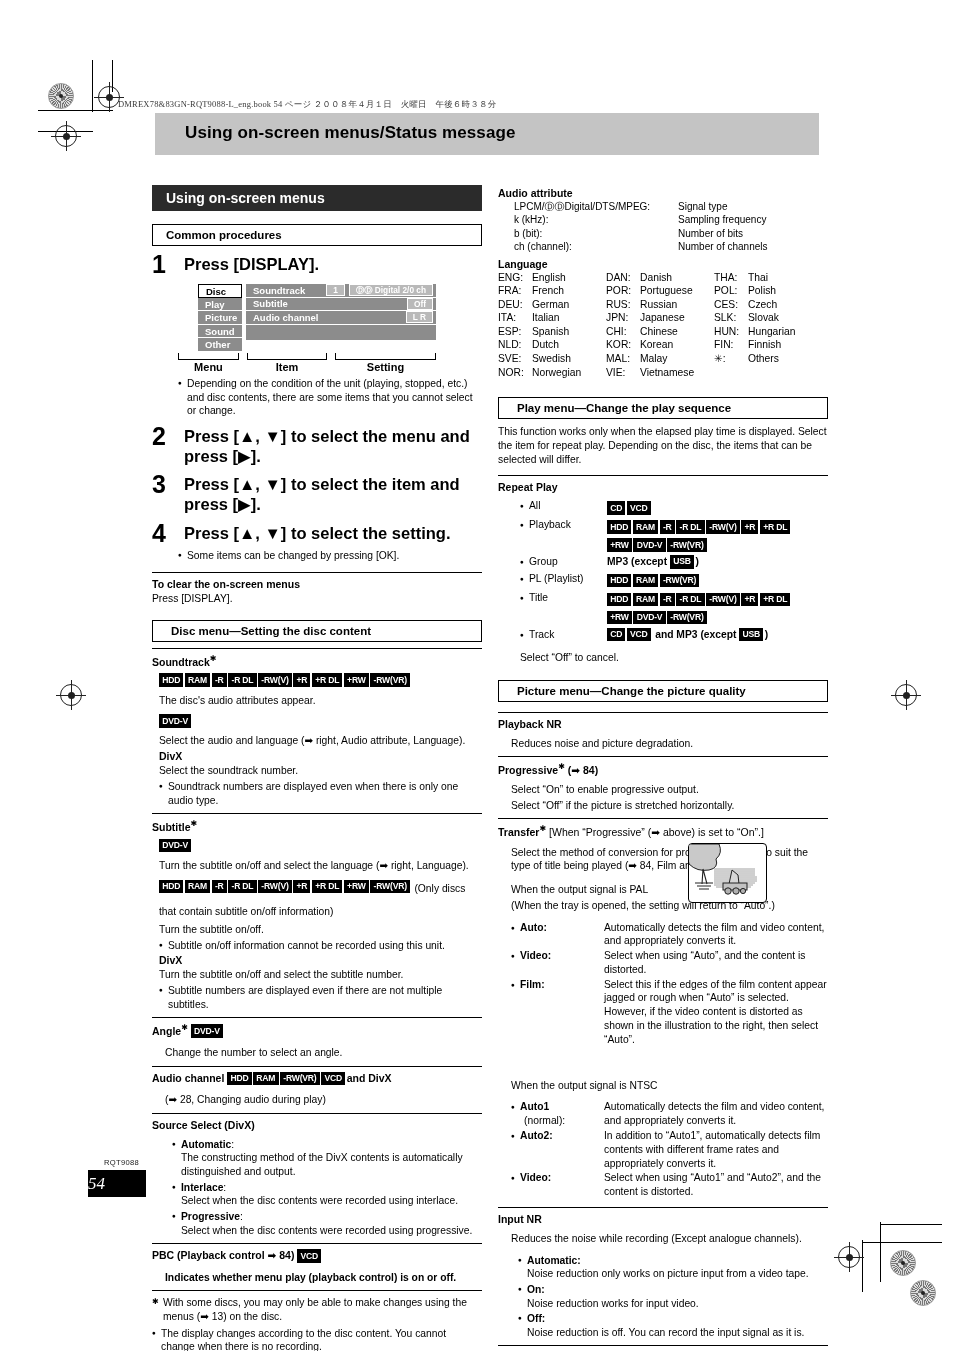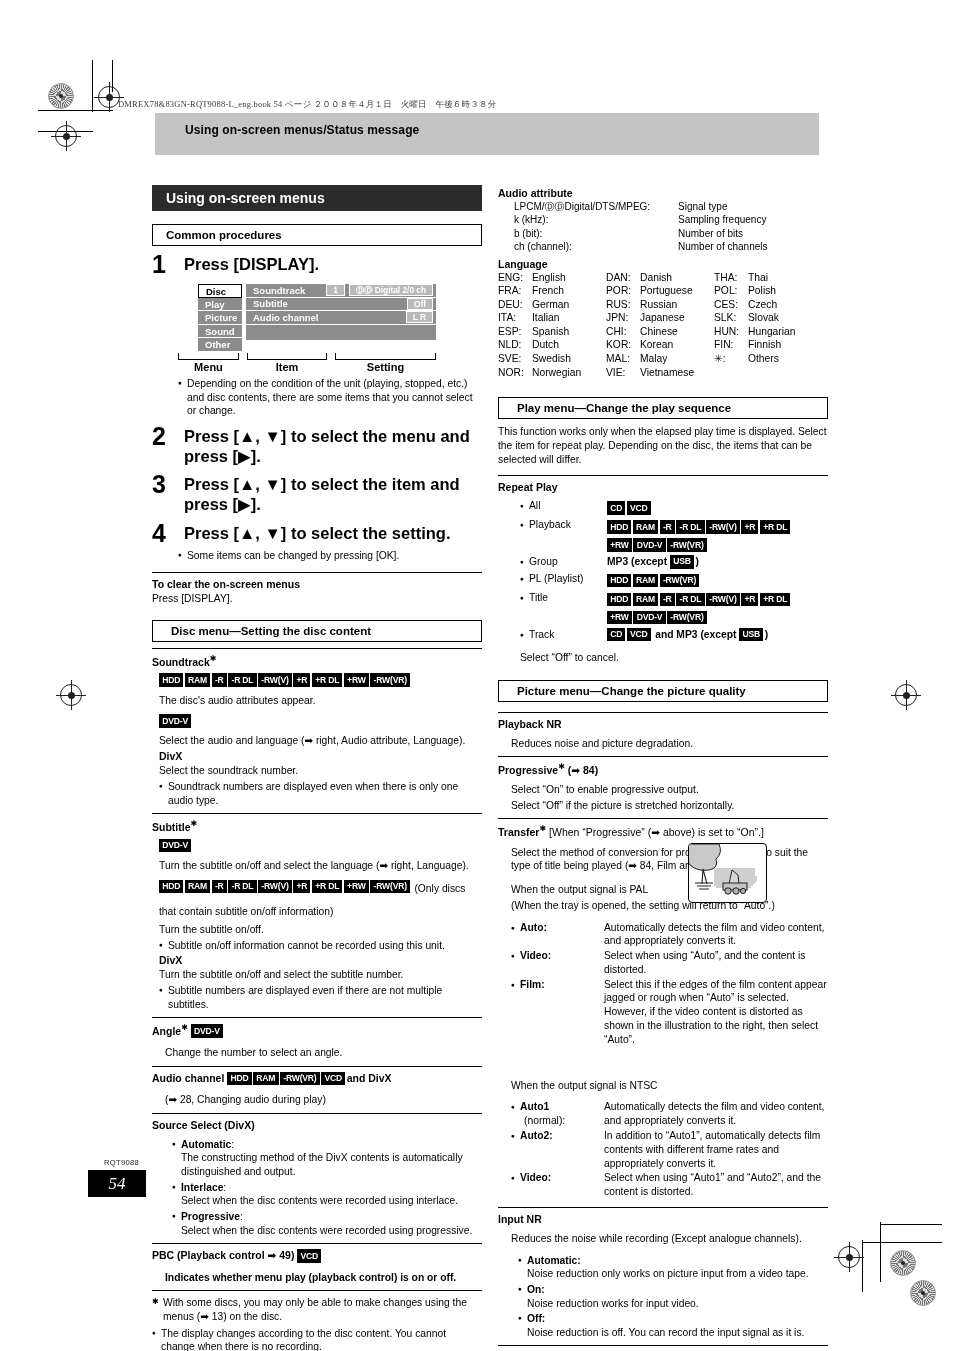"Using on-screen menus/Status message" .titlebar span { font-size: 12px -> 17px }
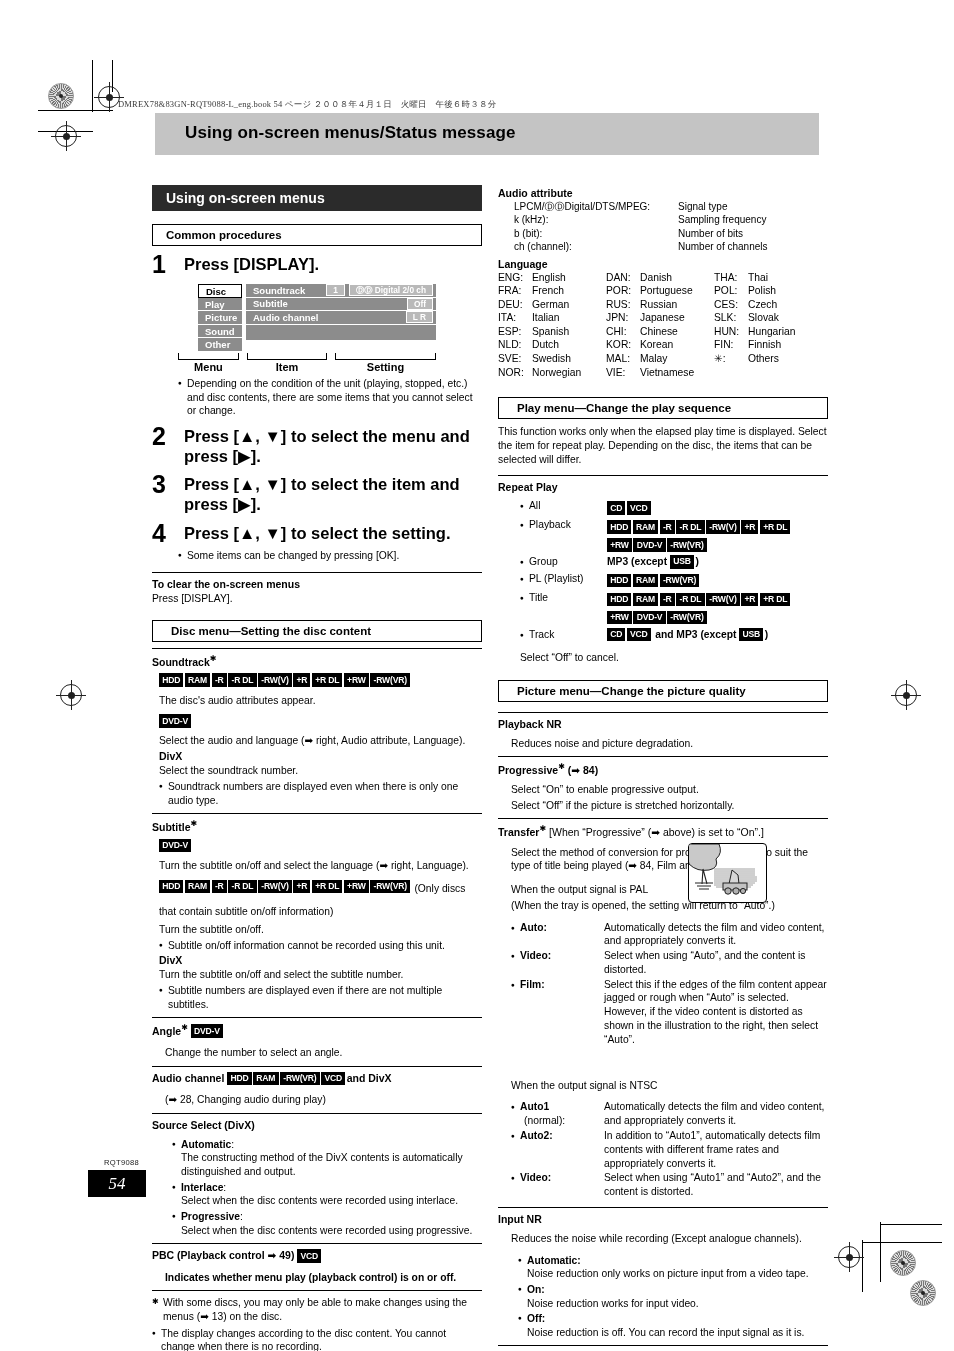"54" .pnum span { text-align: center -> left }
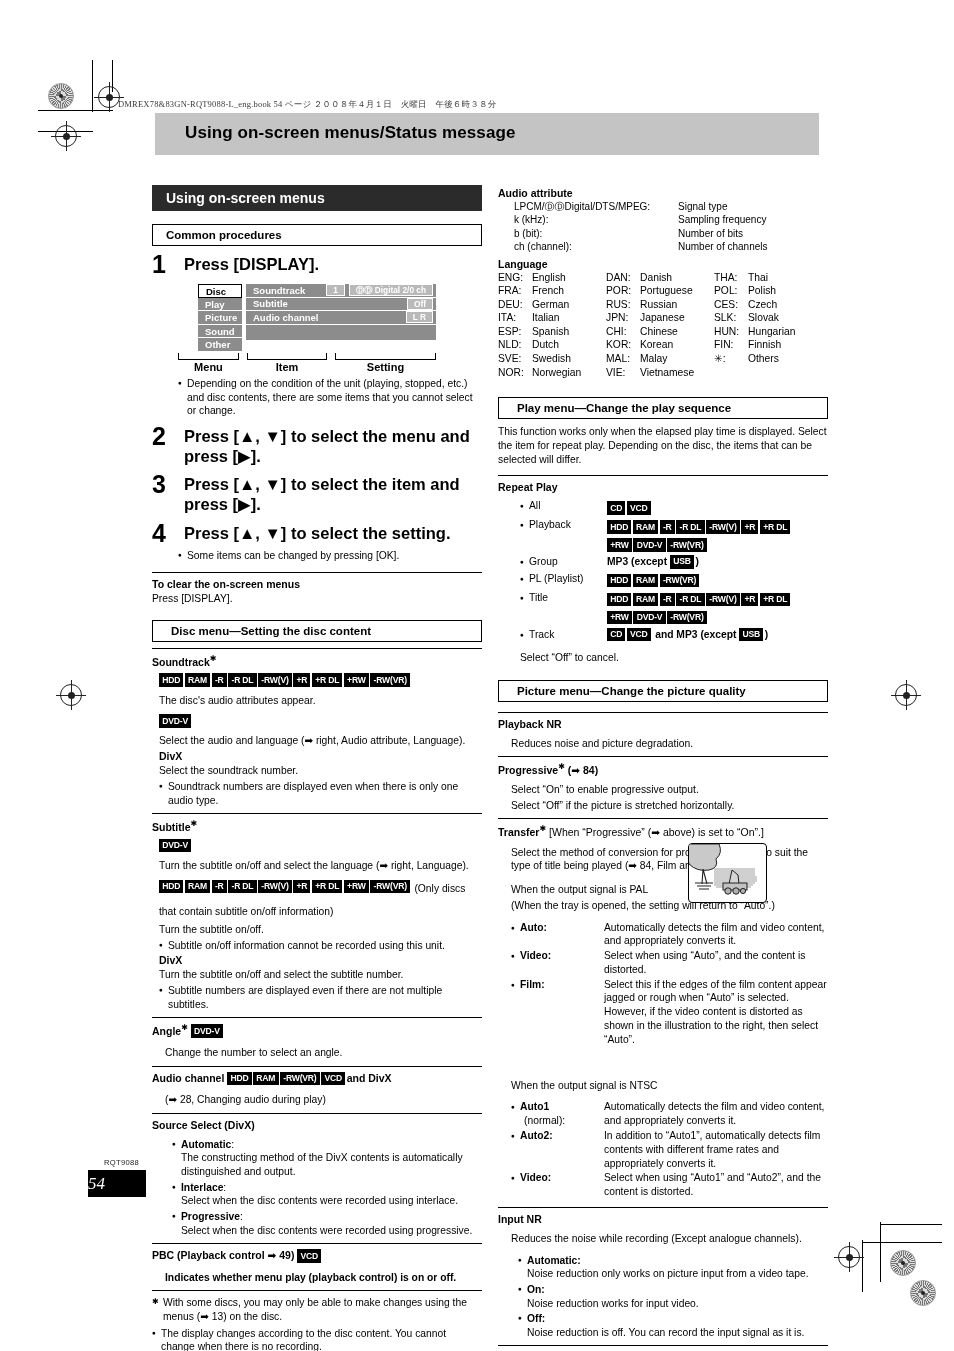"PBC (Playback control ➡ 49)" span { text: 49 -> 84 }
